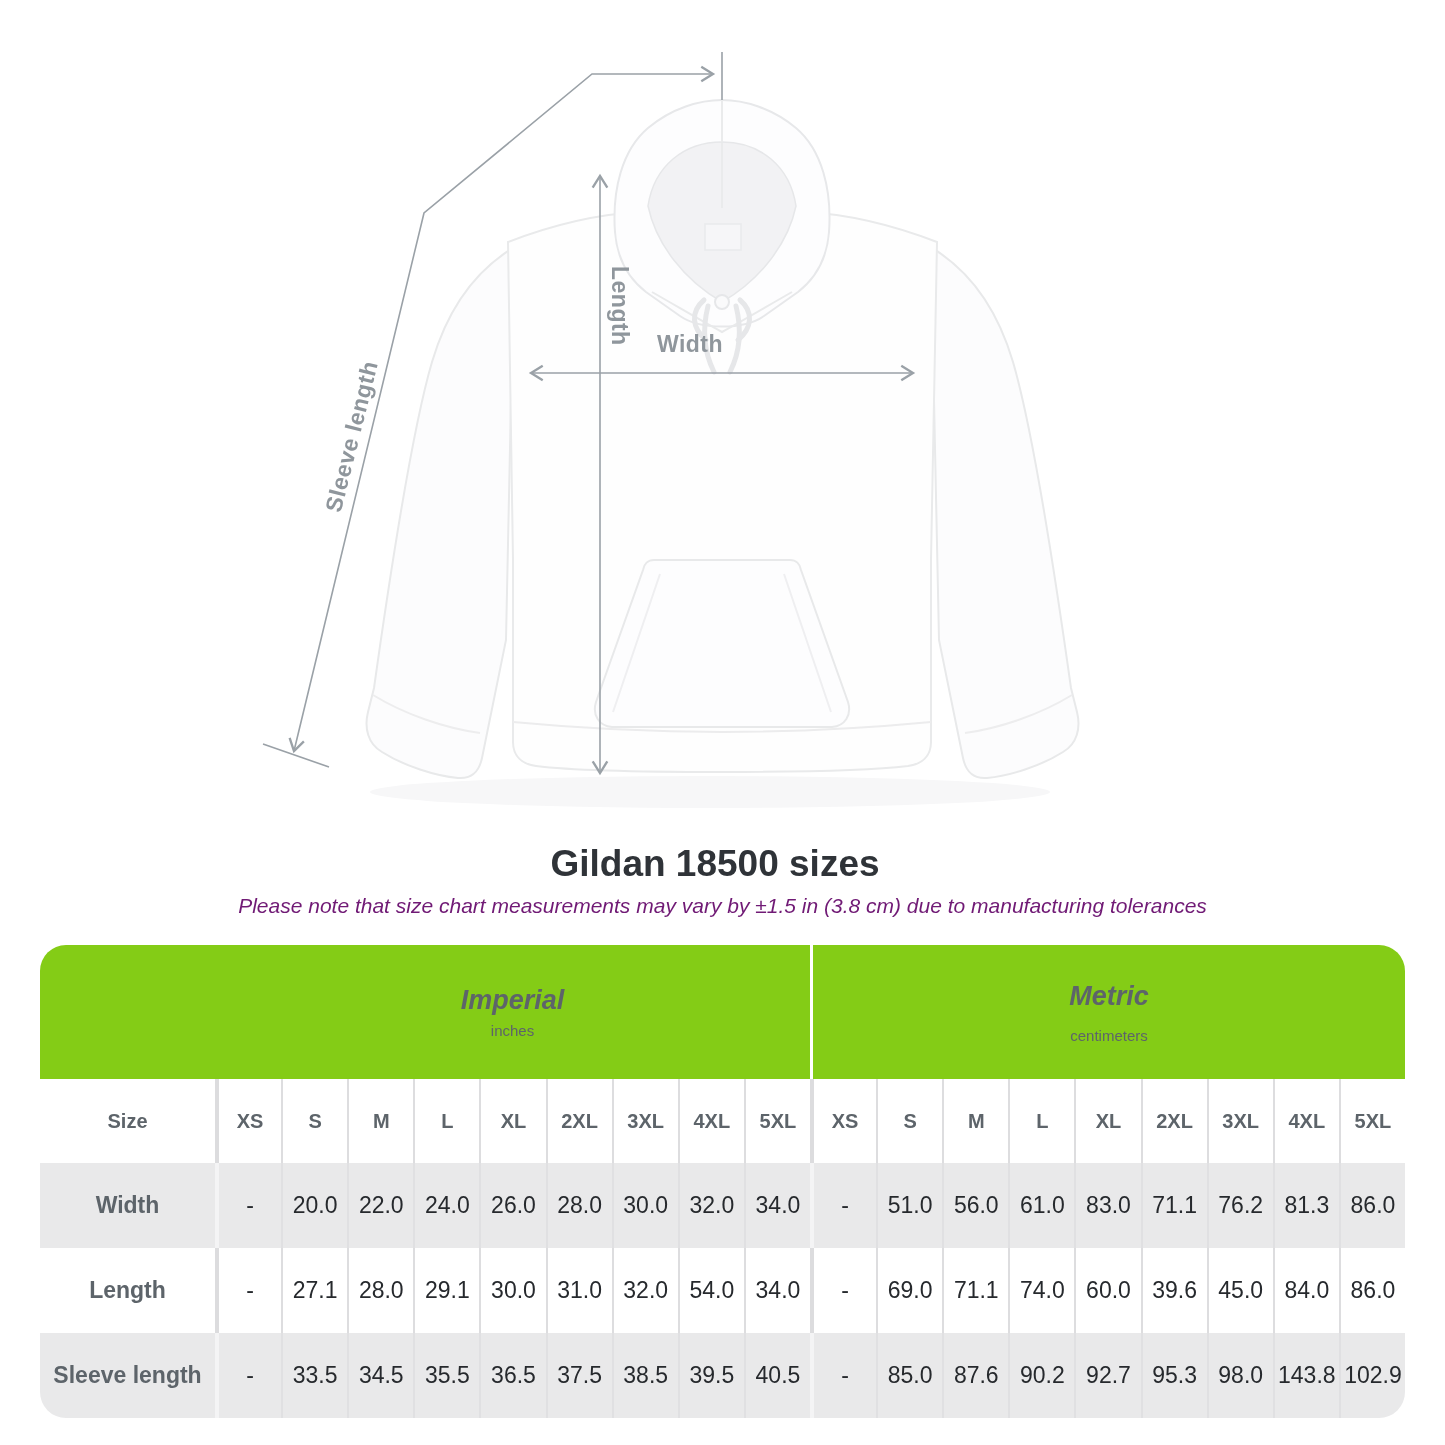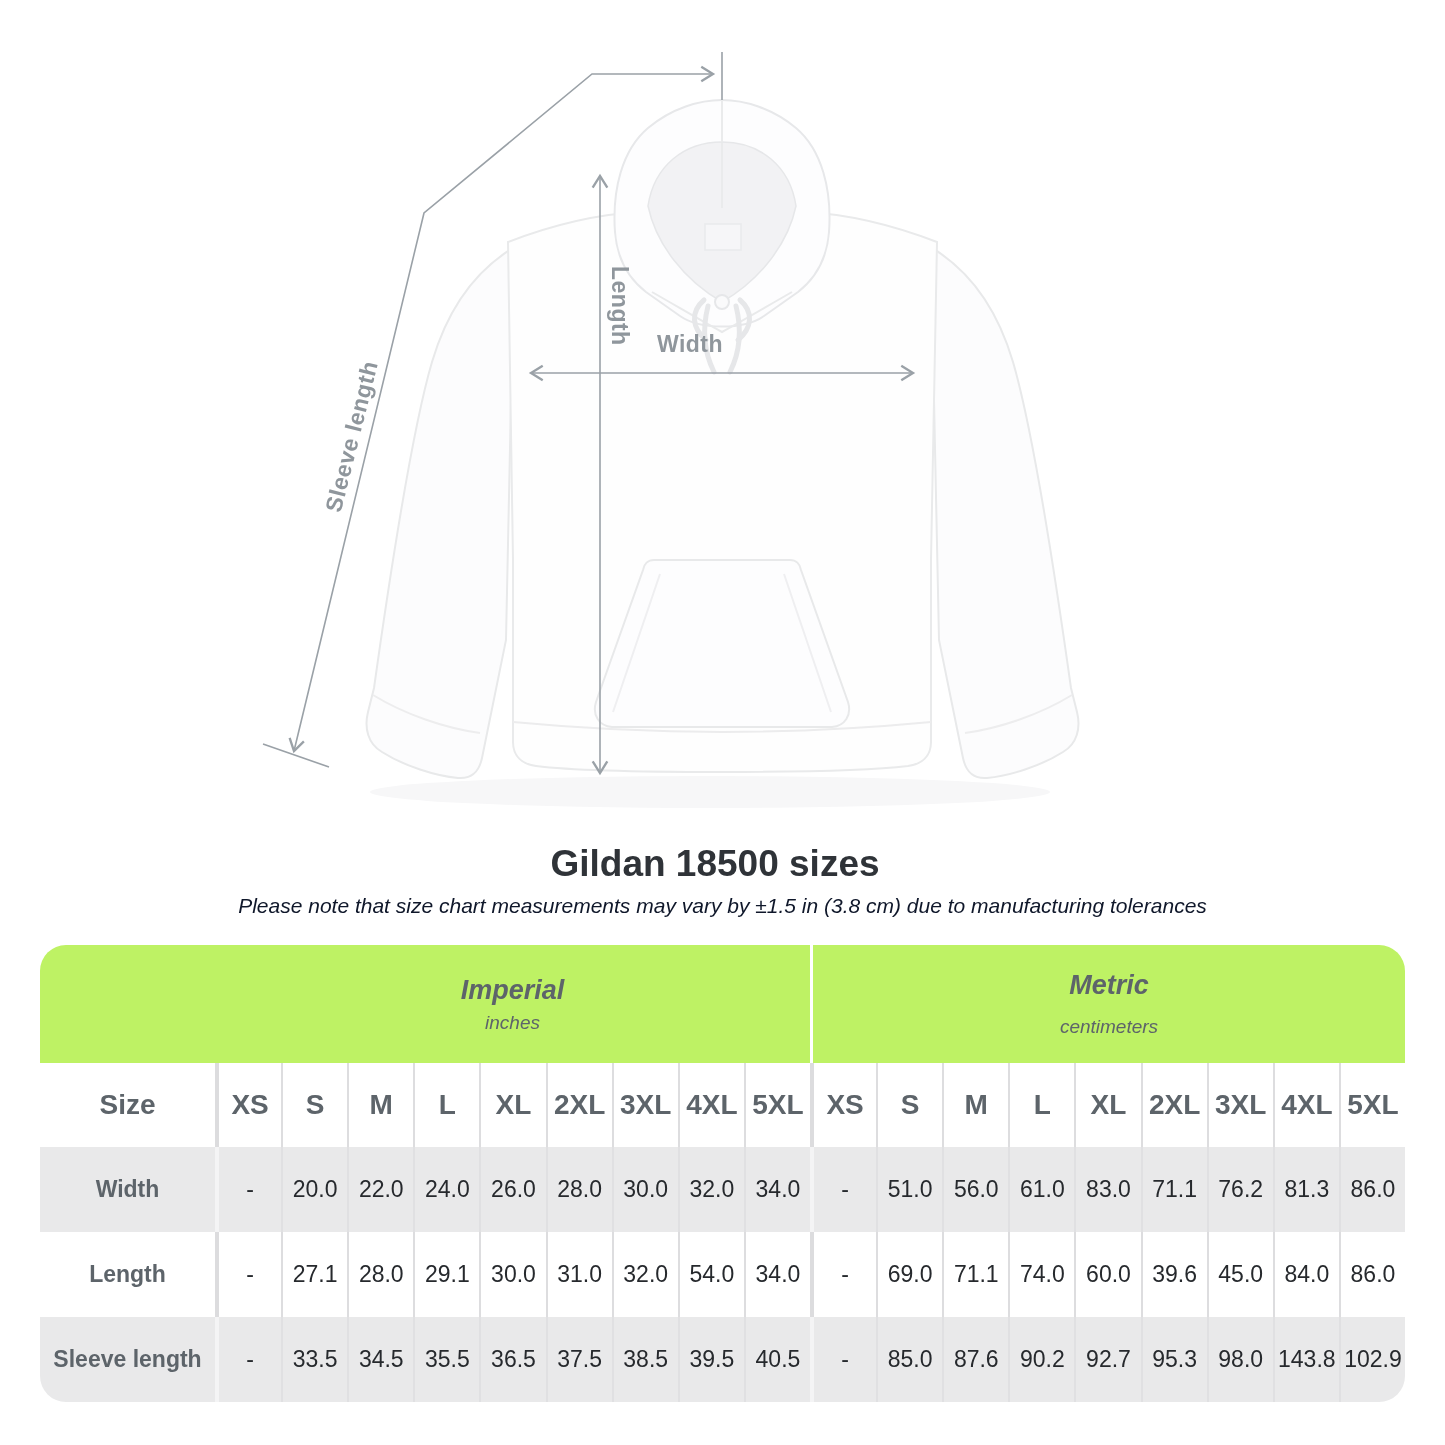"Please note that size chart" .subtitle { color: #0f172a -> #701a75 }
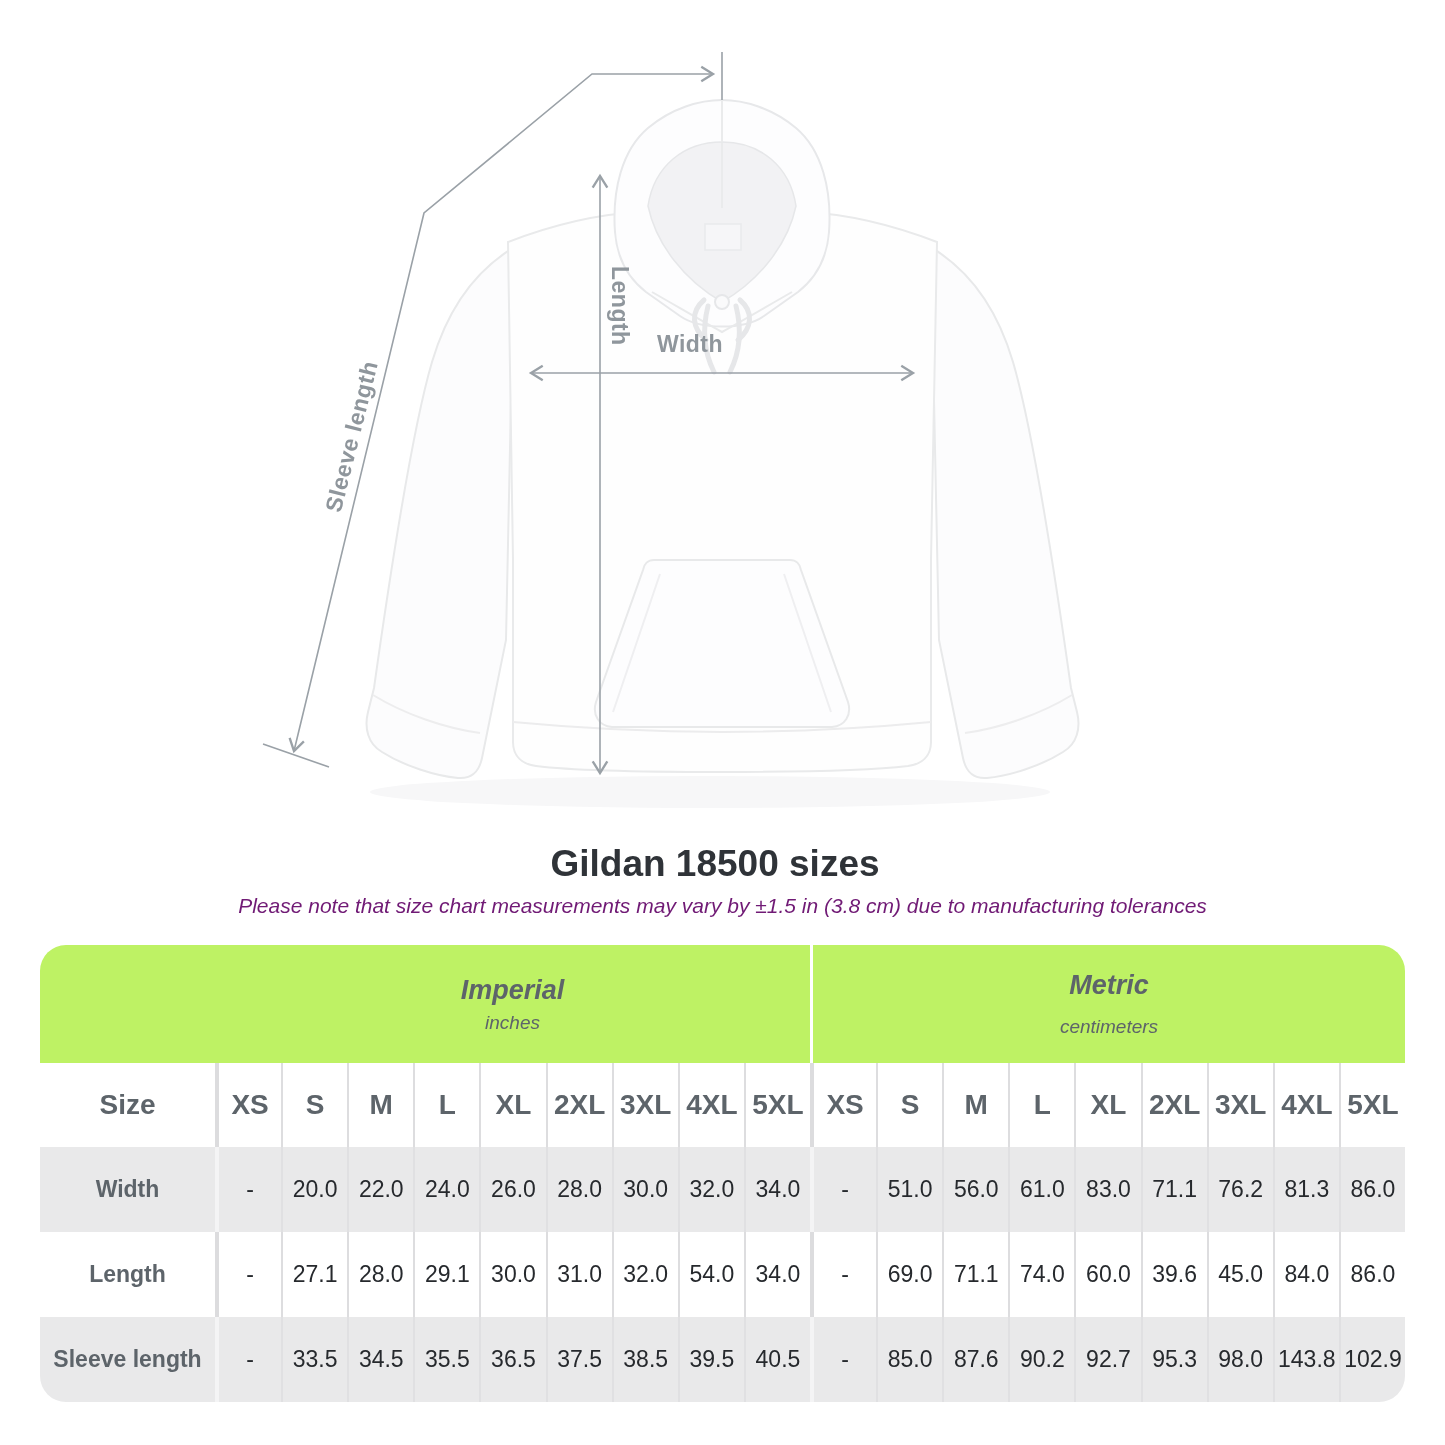"Imperial" .band { background: #bef264 -> #84cc16; height: 118px -> 134px }
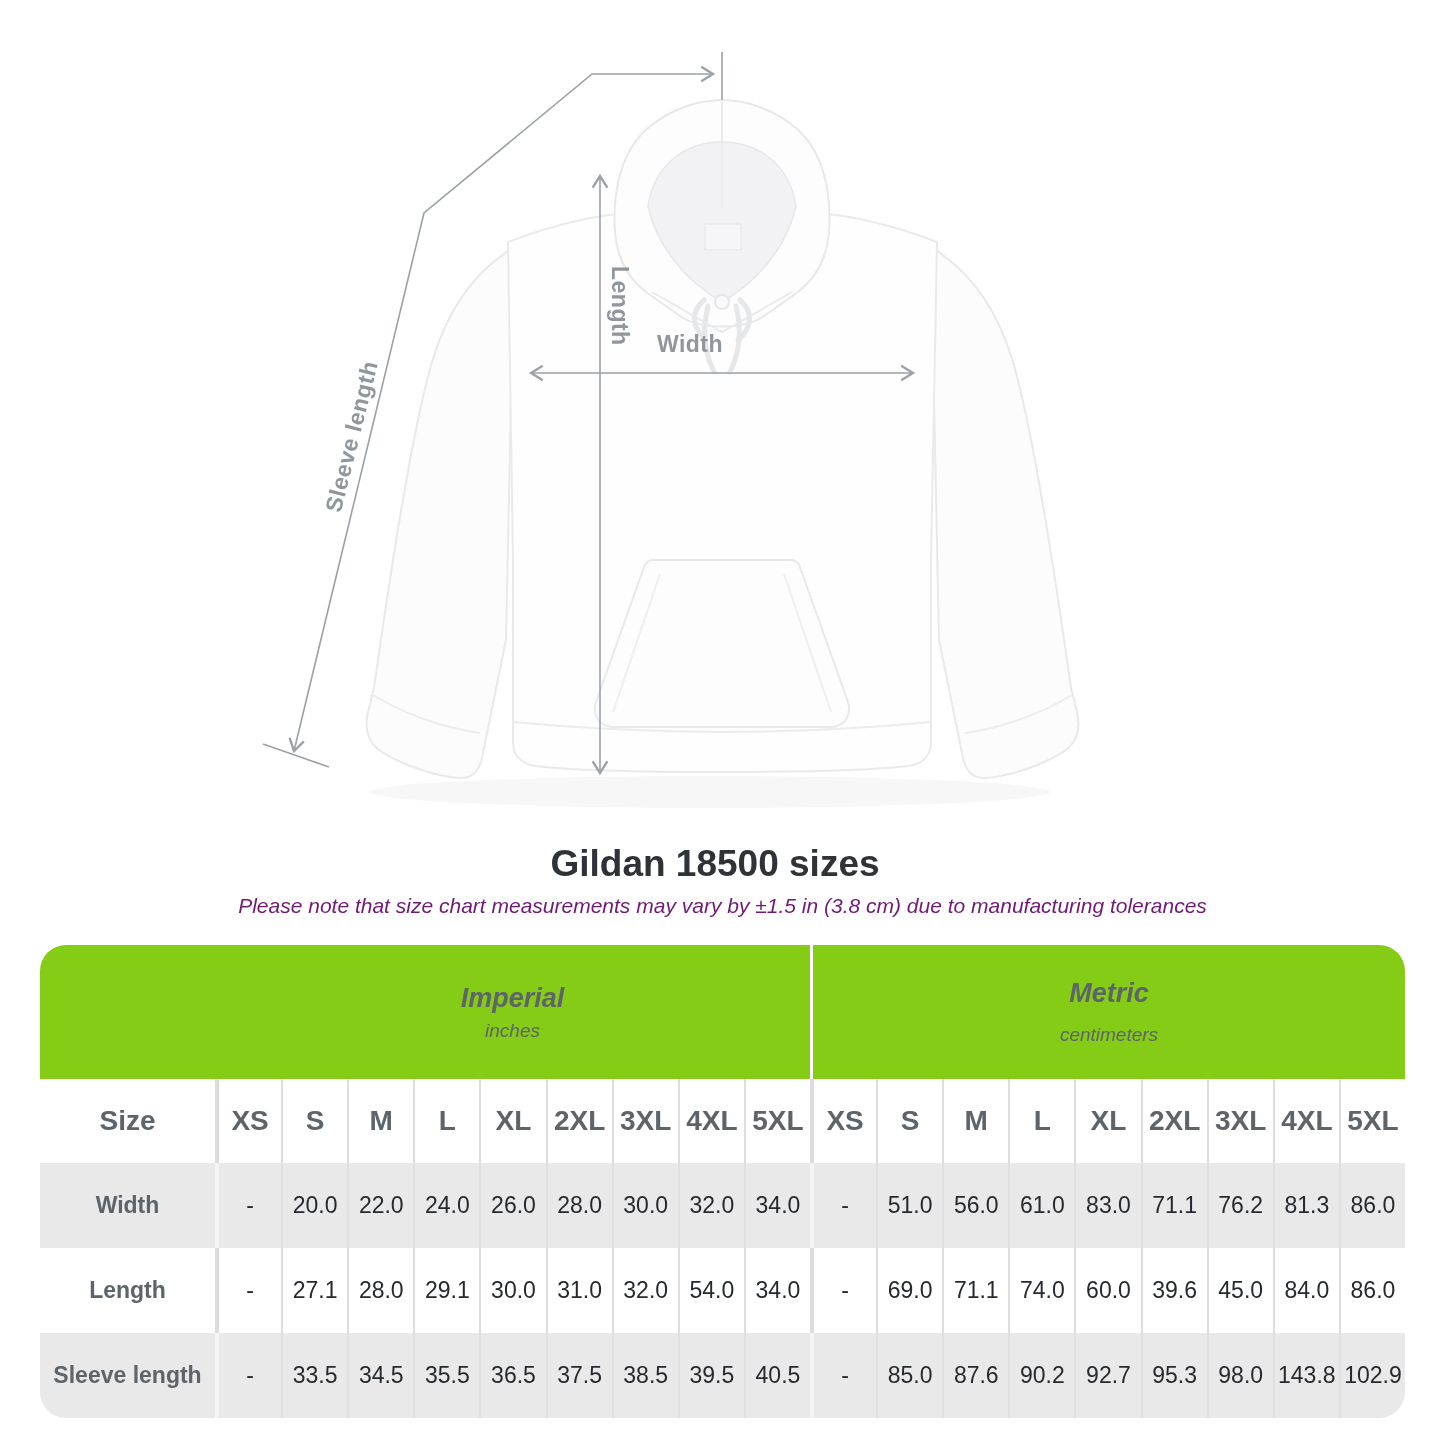"inches" .band-group .g-sub { font-size: 19px -> 15px; font-style: italic -> none }
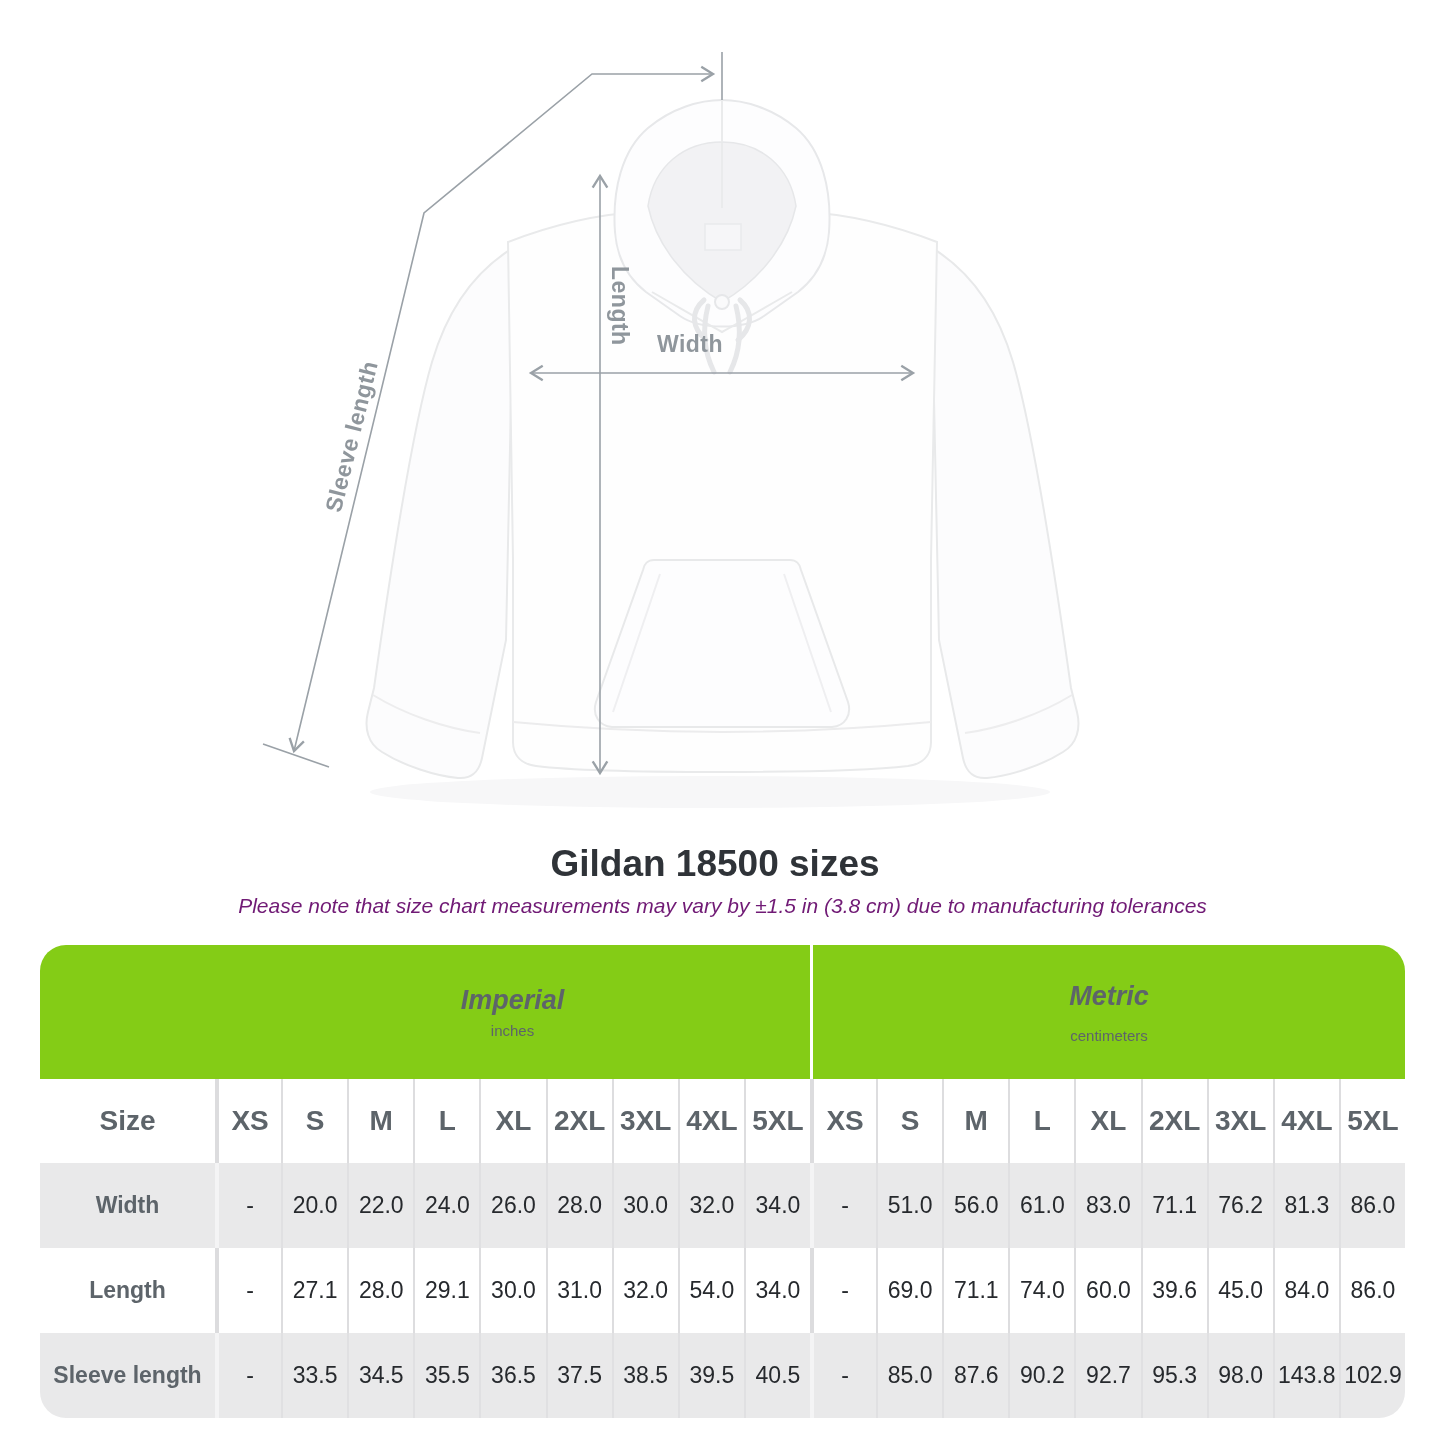"Size" .hcell { font-size: 28px -> 20px }
